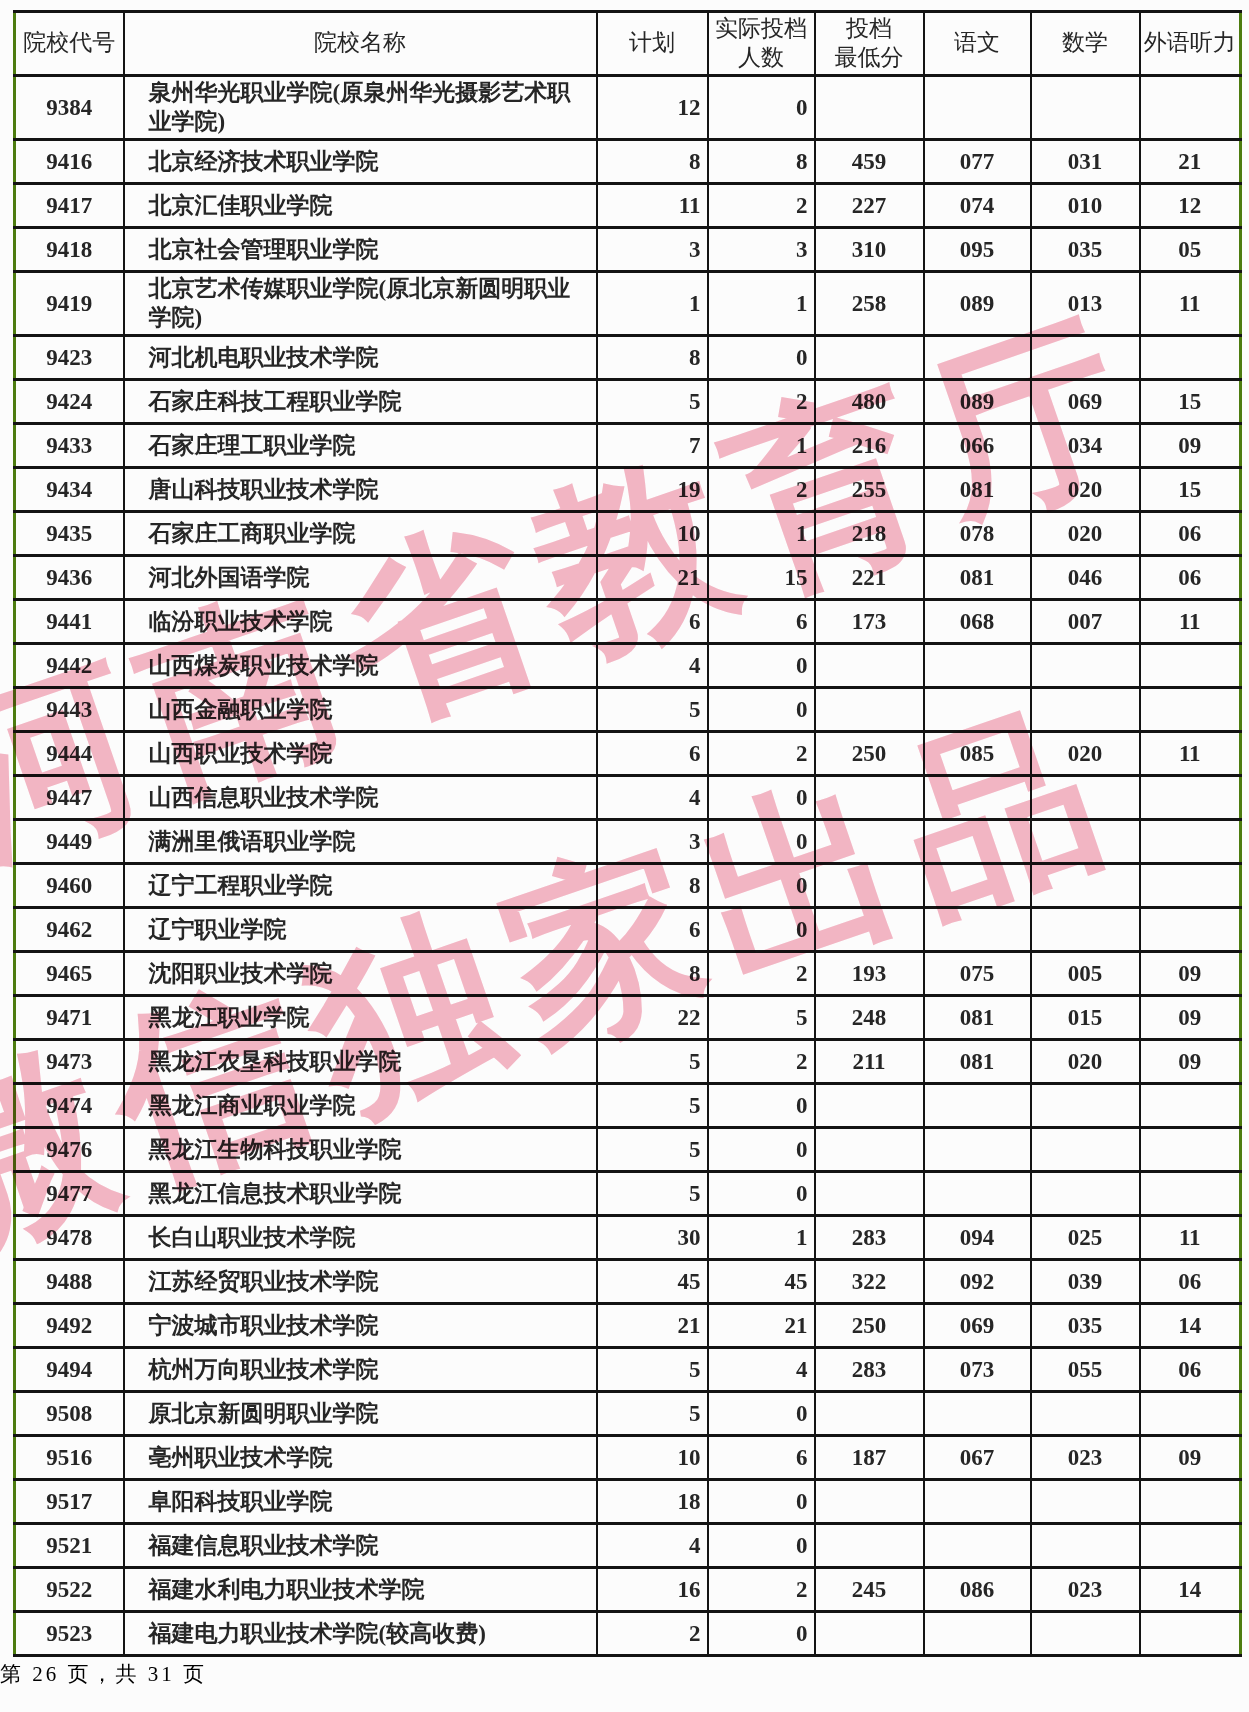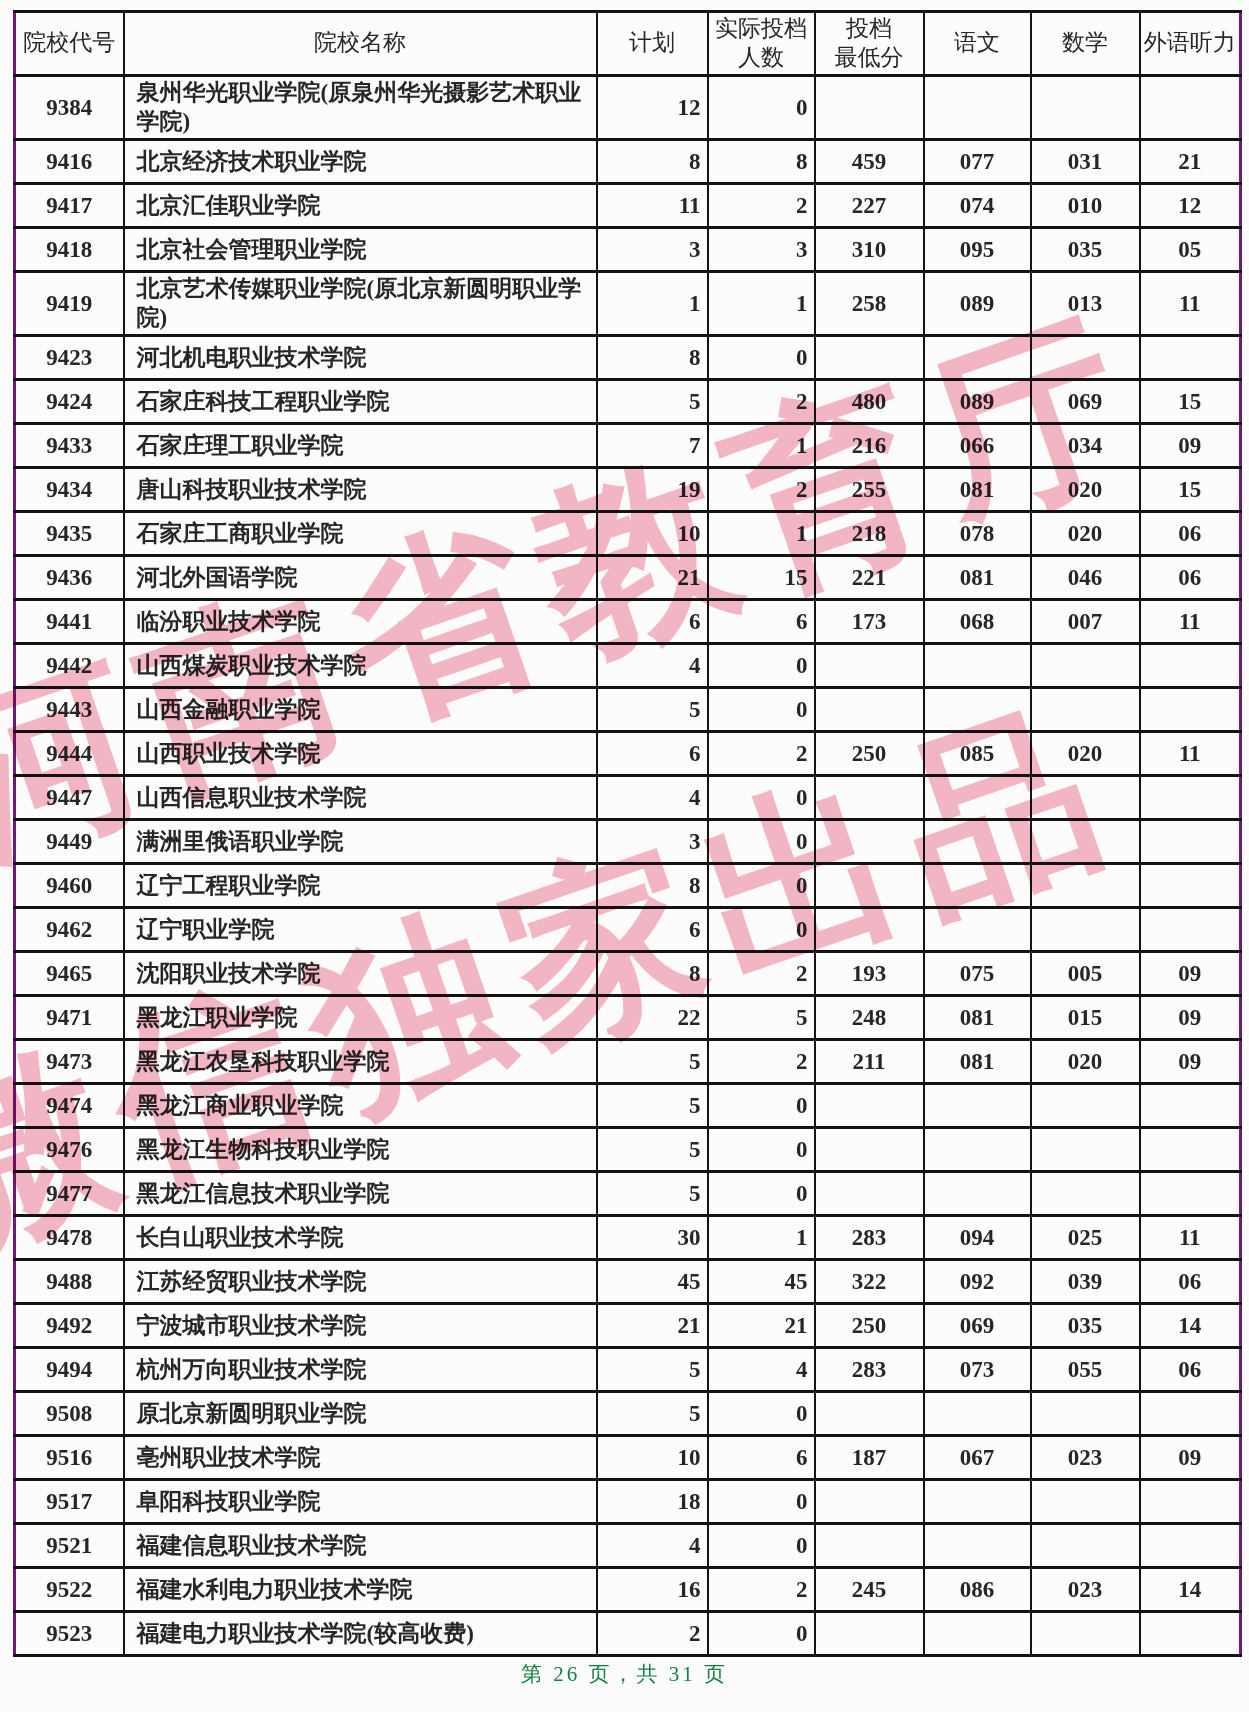"院校代号" table.scores { border: 3px solid #701a75 -> 3px solid #4d7c0f }
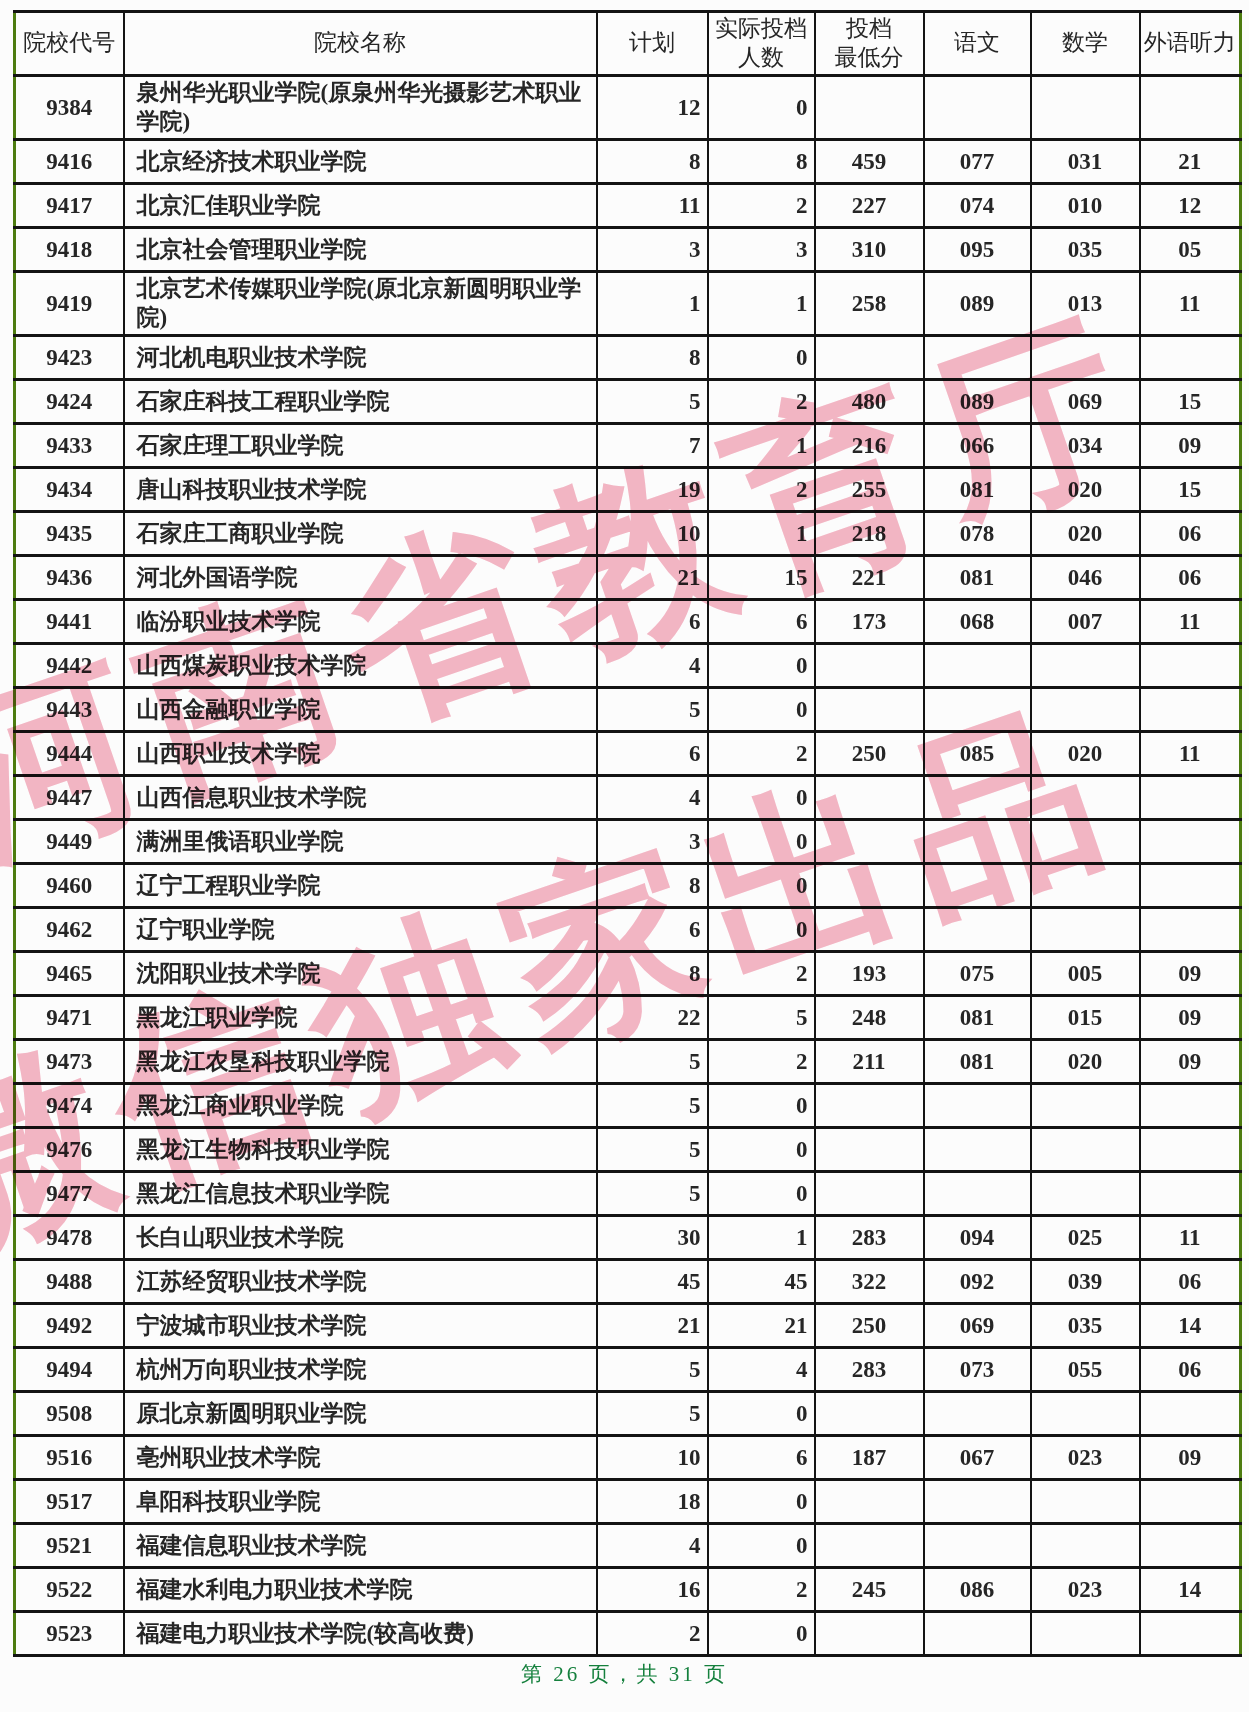"泉州华光职业学院(原泉州华光摄影艺术职业学院)" .scores td.l { padding: 1px 12px -> 1px 24px }
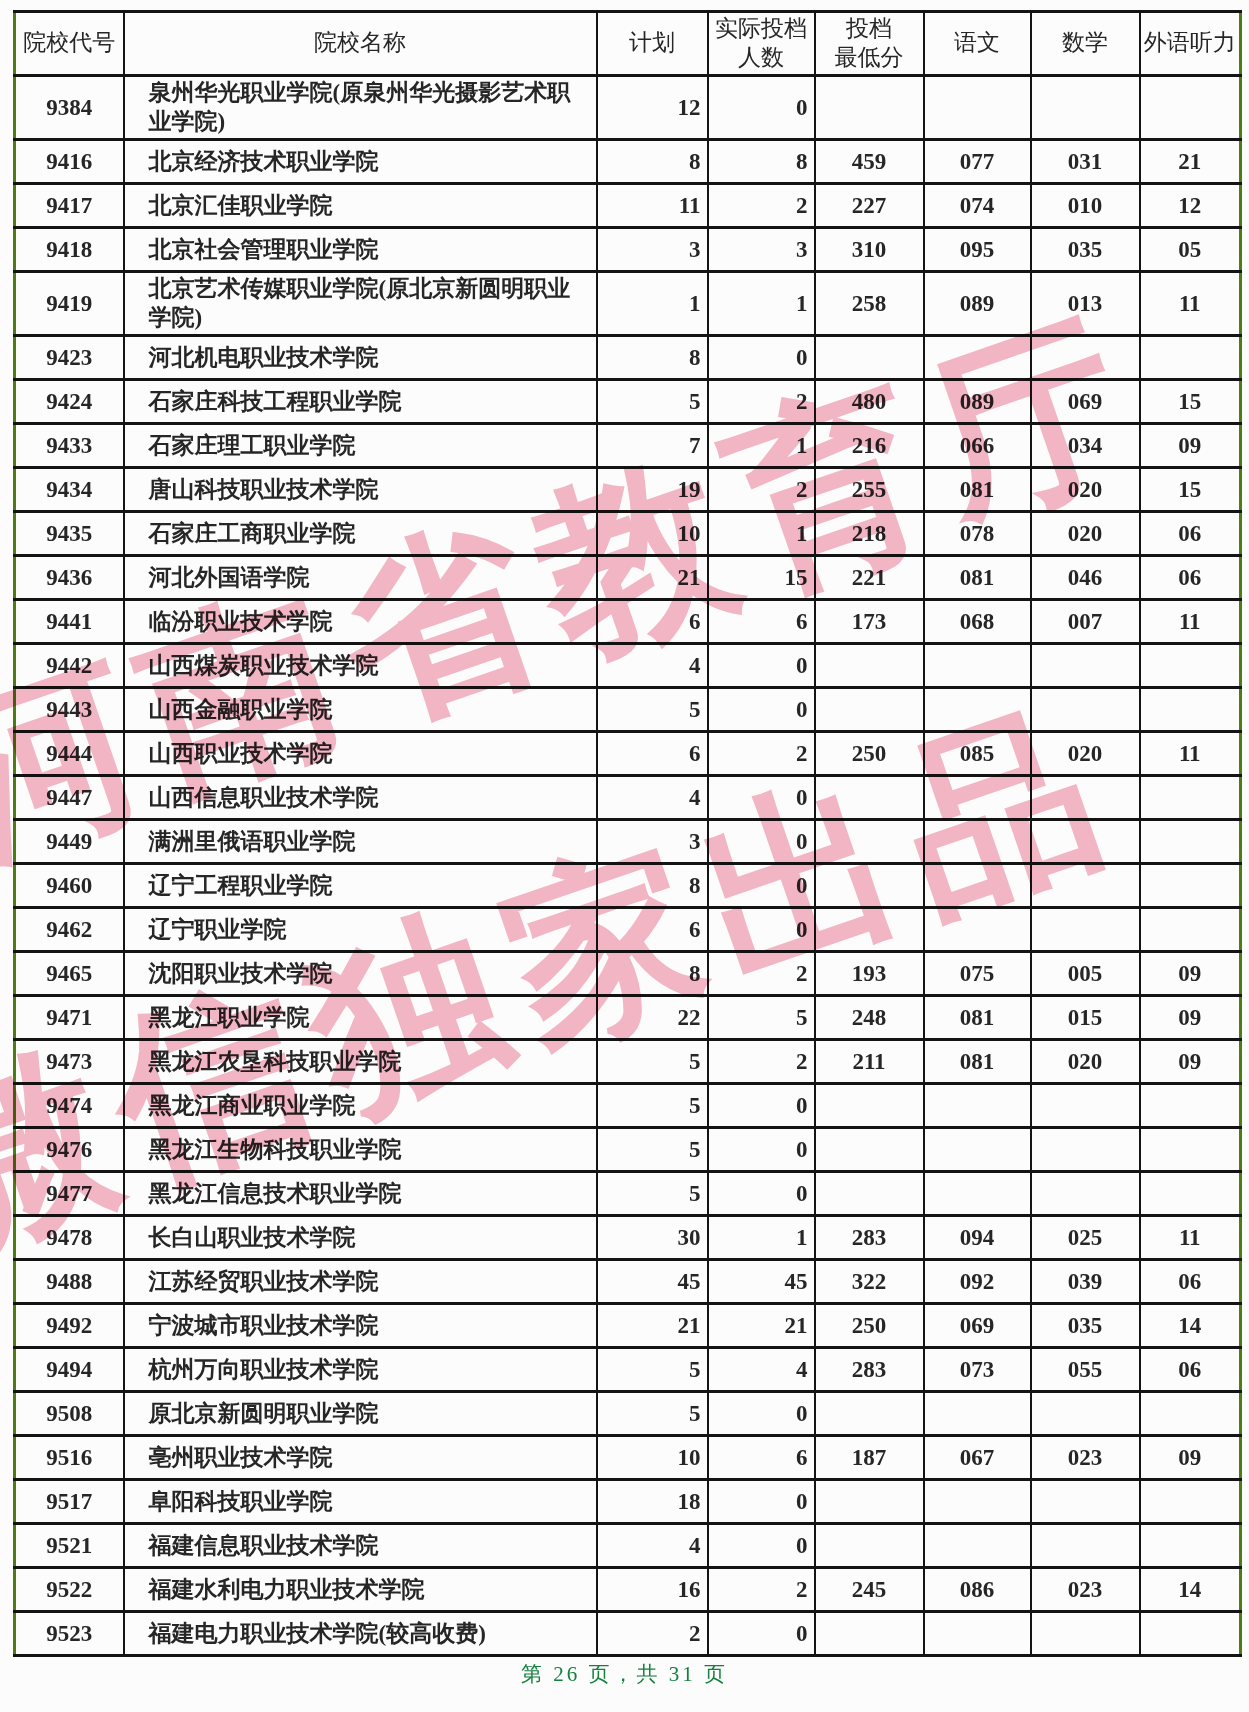"第 26 页，共 31 页" .footer { color: #15803d -> #000000; text-align: center -> left }
